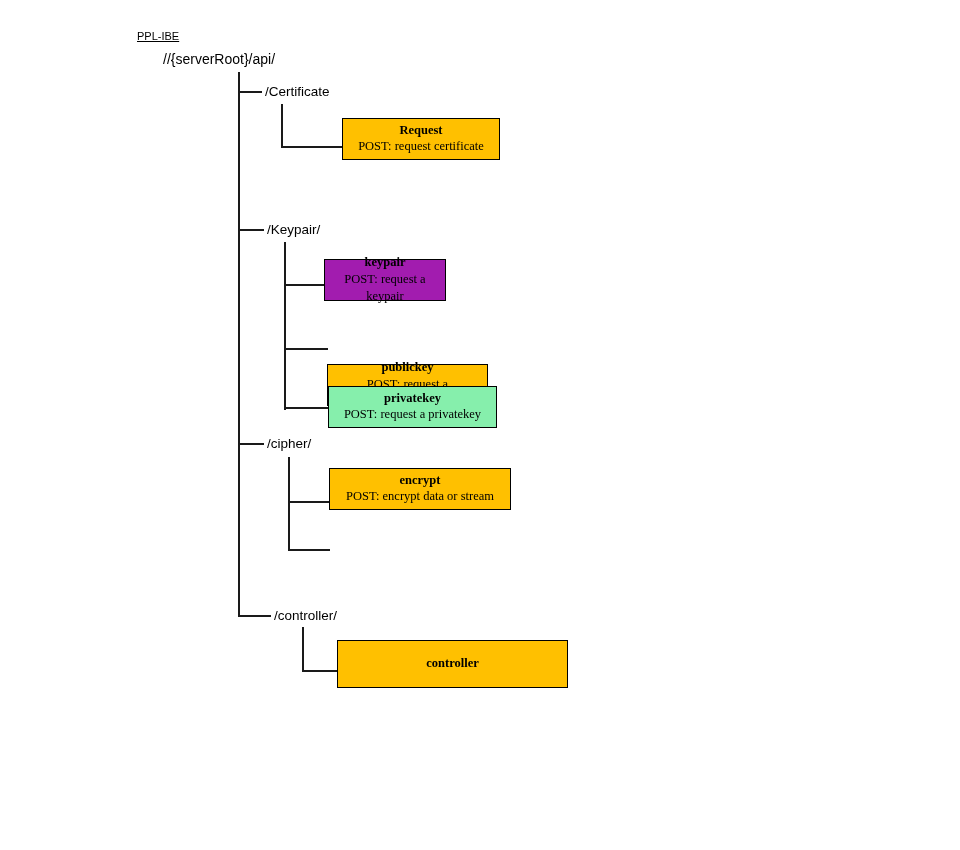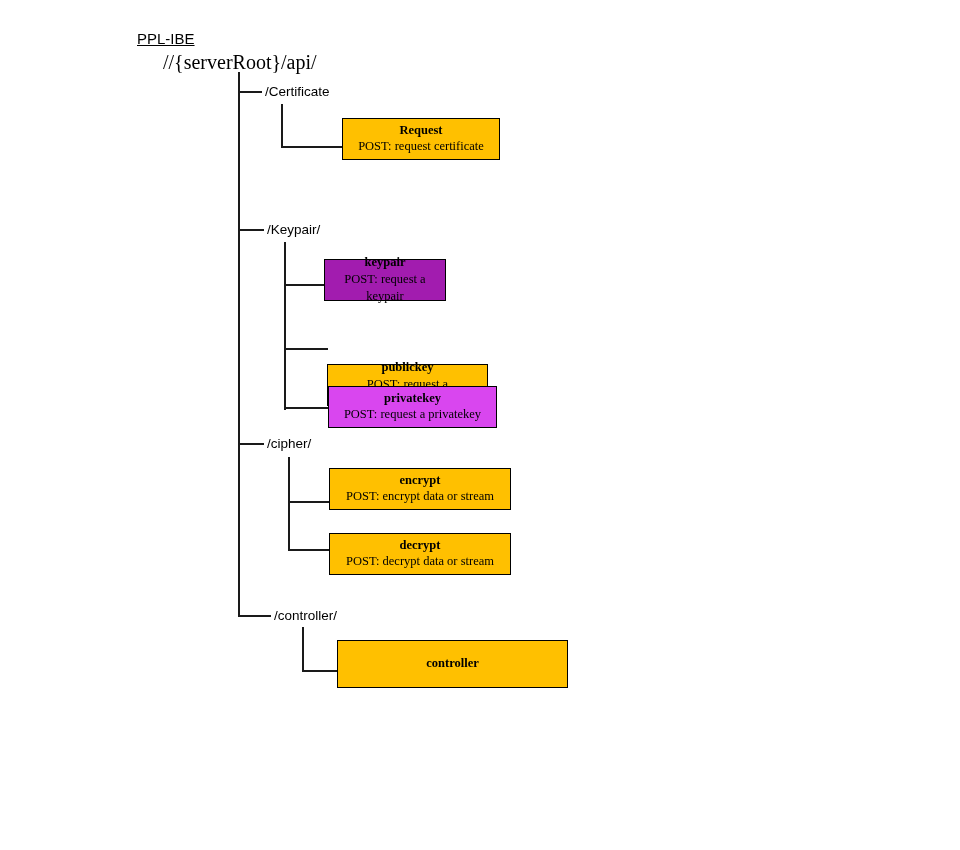"PPL-IBE" .title { font-size: 15px -> 11px }
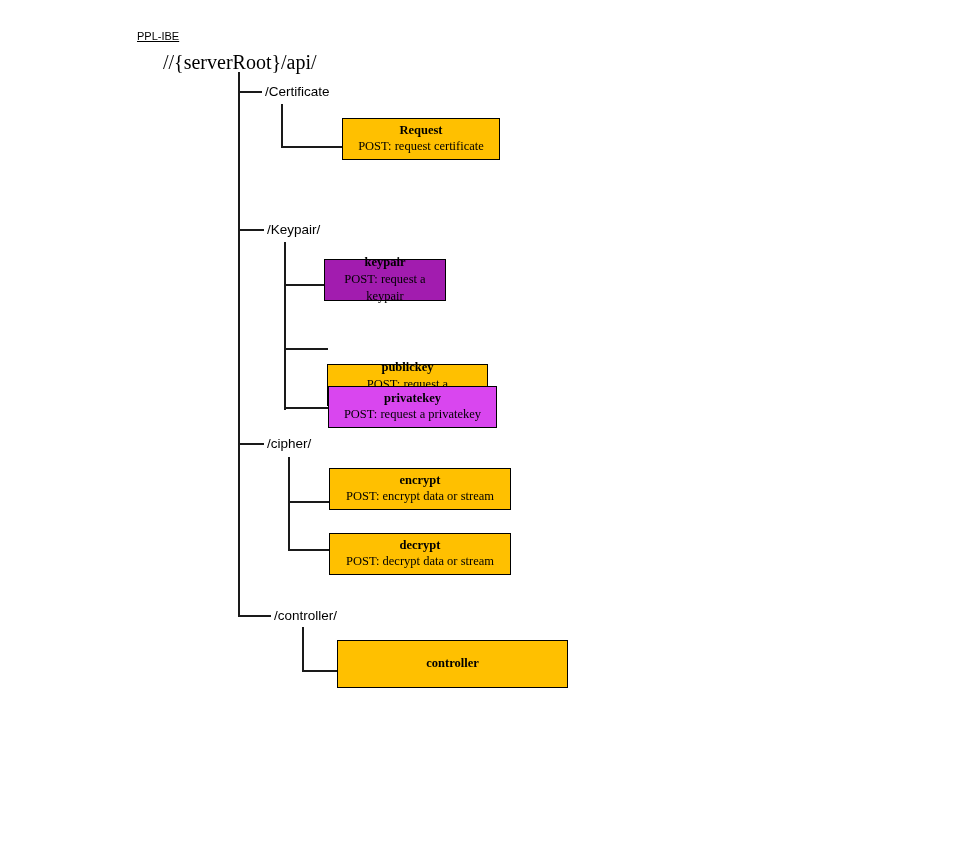"//{serverRoot}/api/" .root-path { font-family: Liberation Serif, serif -> Liberation Sans, sans-serif; font-size: 20px -> 14px }
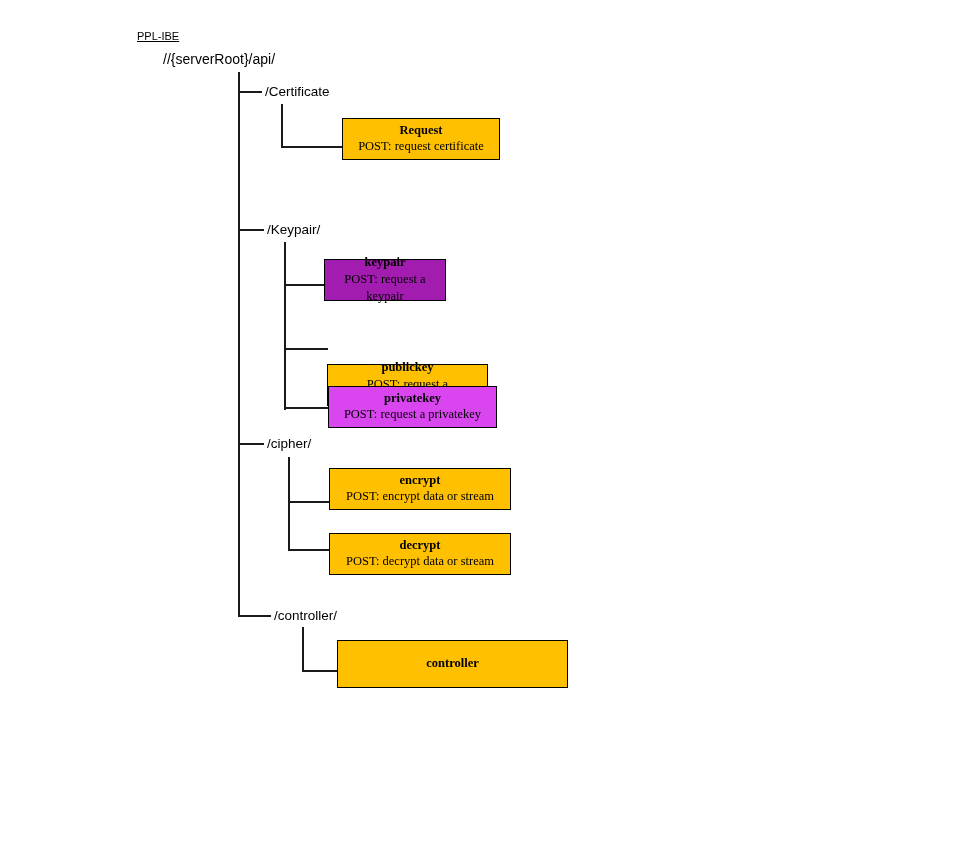"privatekey" div.box { background: #d946ef -> #86efac }
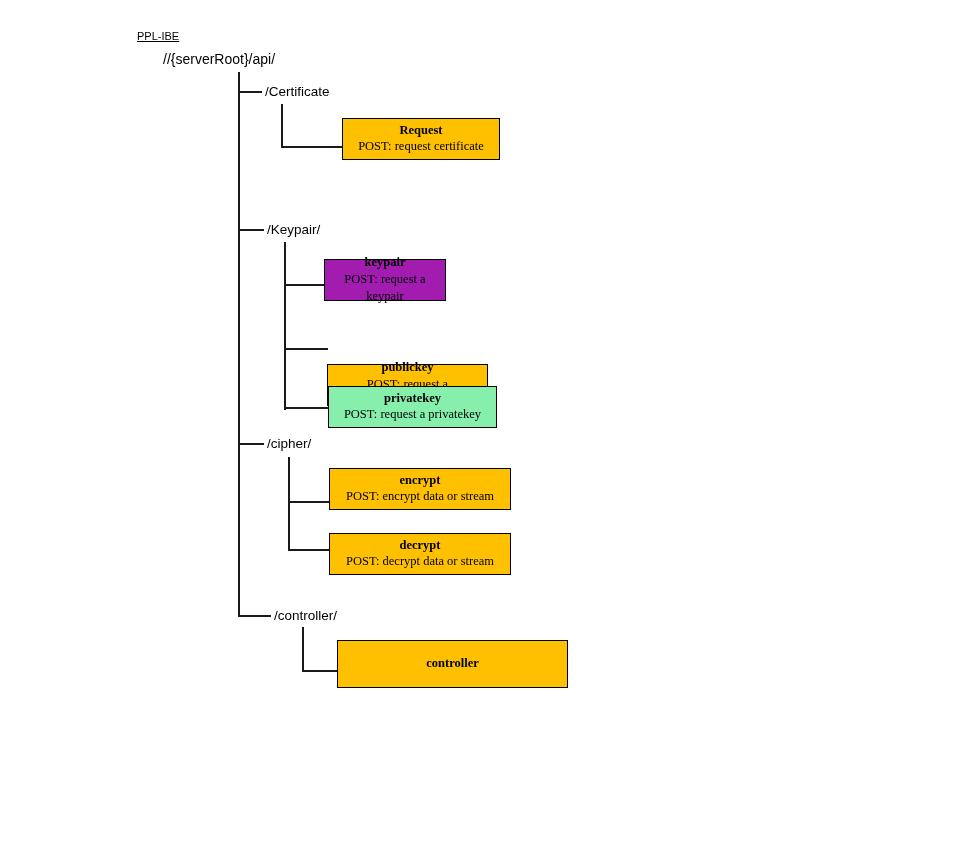"decrypt" div.box { html: <div> <div>decrypt</div> <div>POST: decrypt data or stream</div> </div> -> none }
